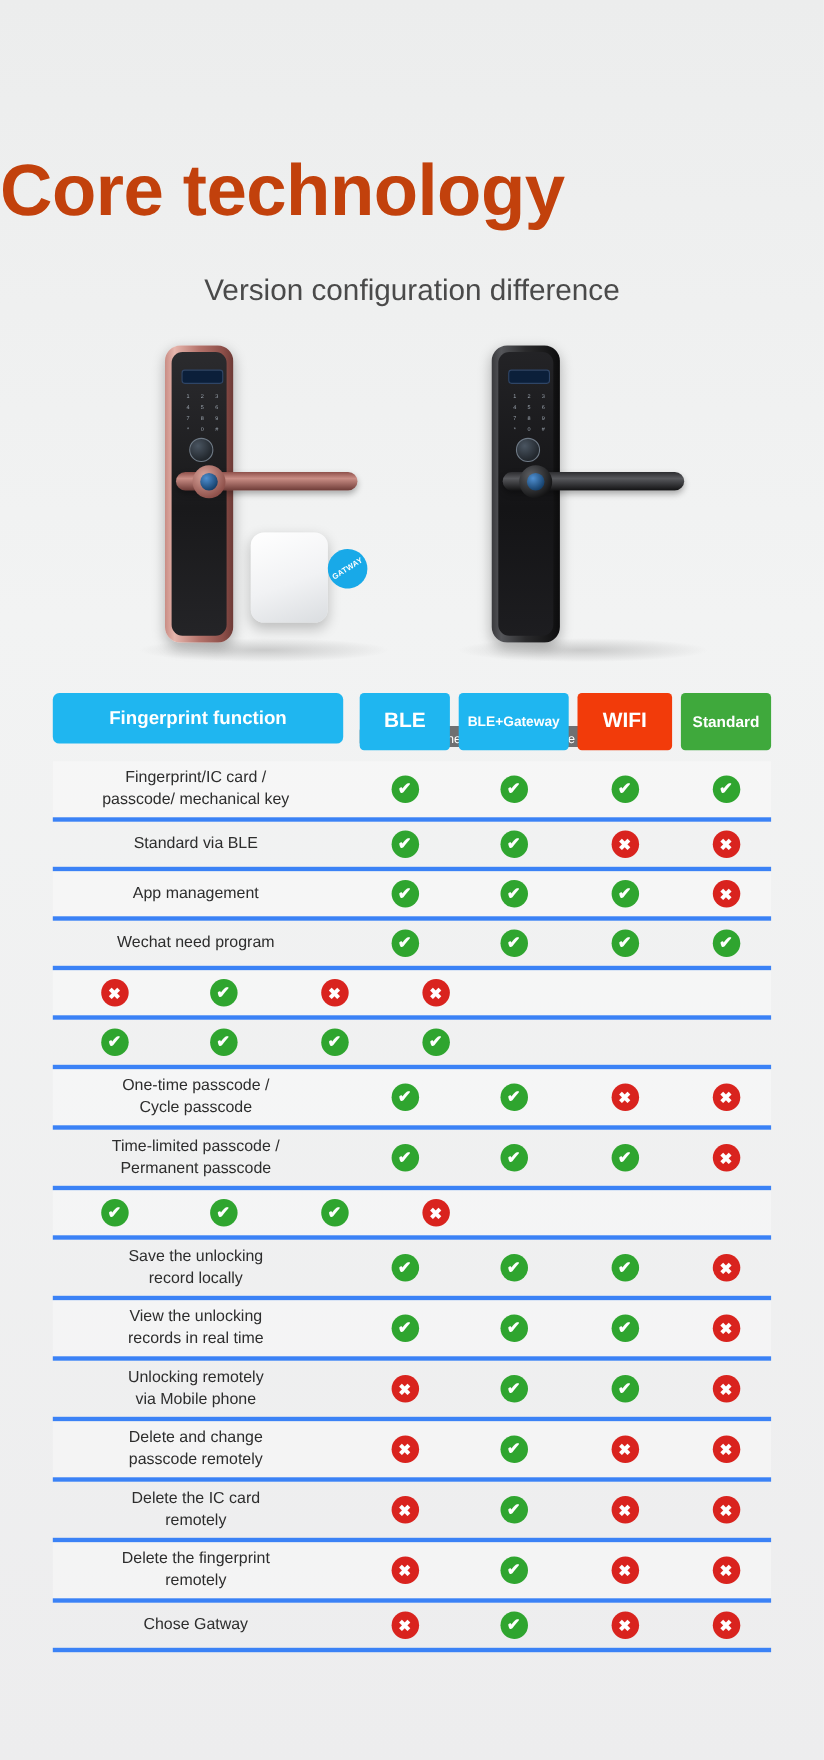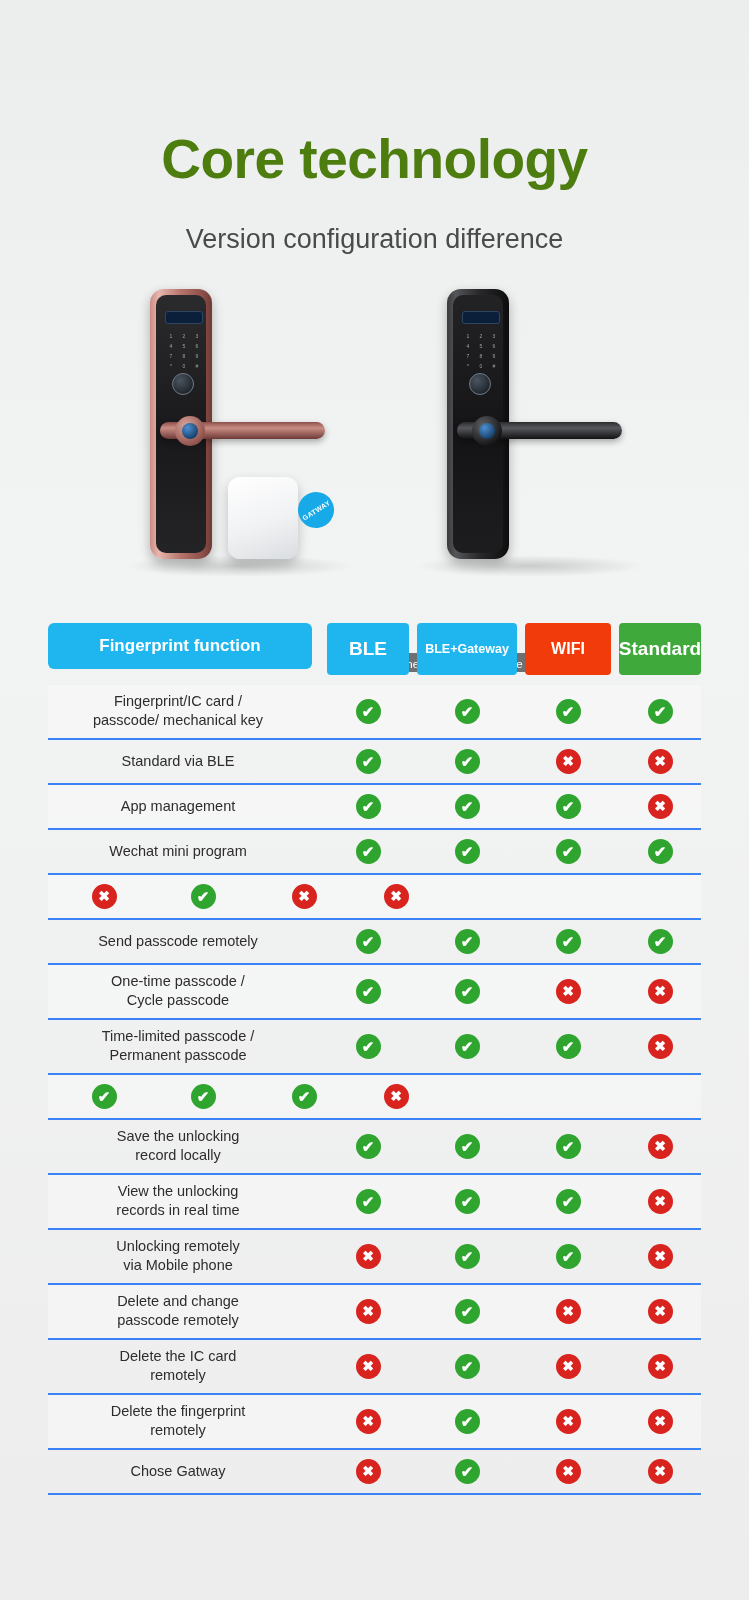"Core technology" .title { color: #4d7c0f -> #c2410c; font-size: 55px -> 66px; text-align: center -> left }
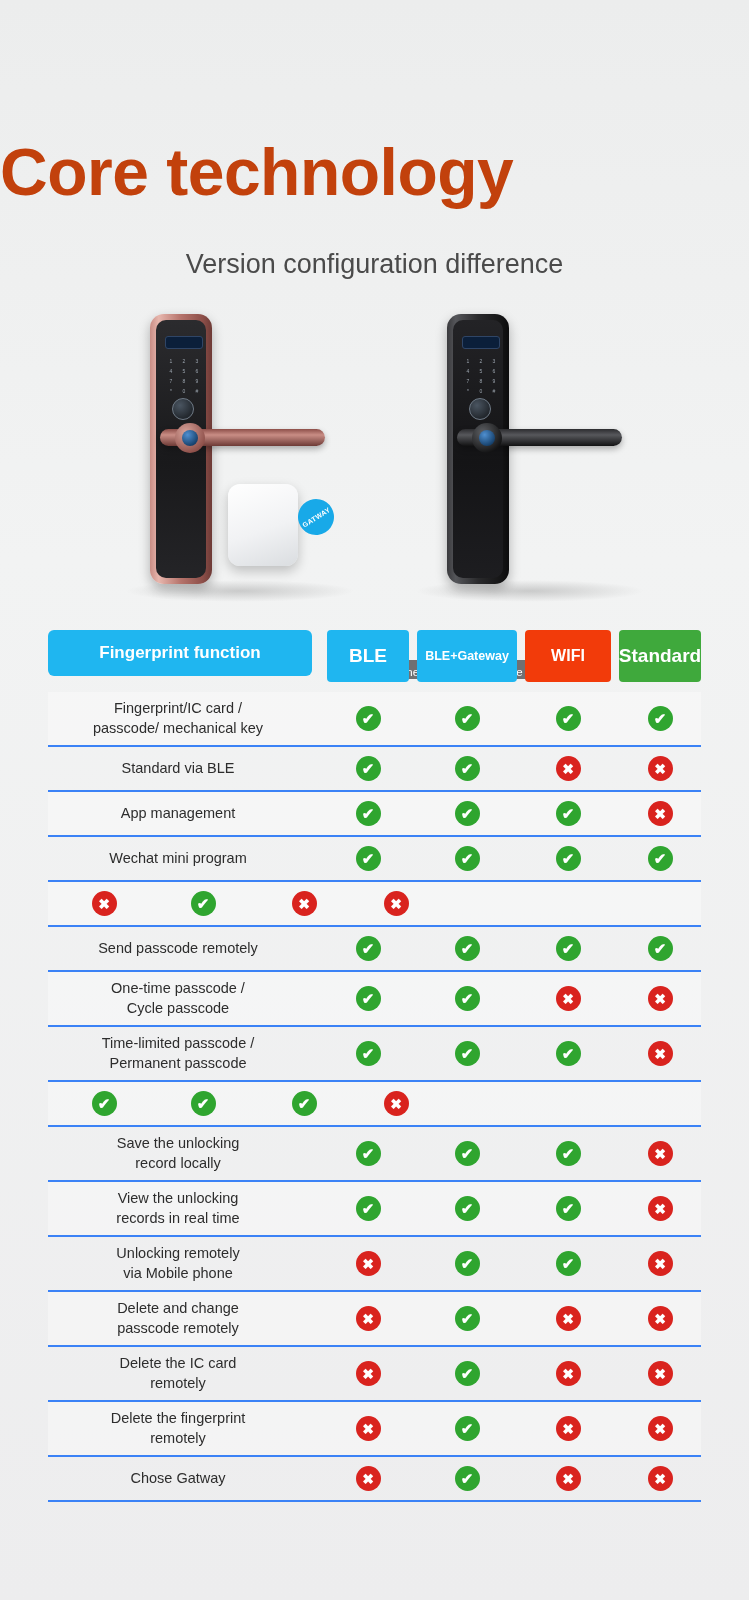"WIFI" .pill-wifi { font-size: 16px -> 19px }
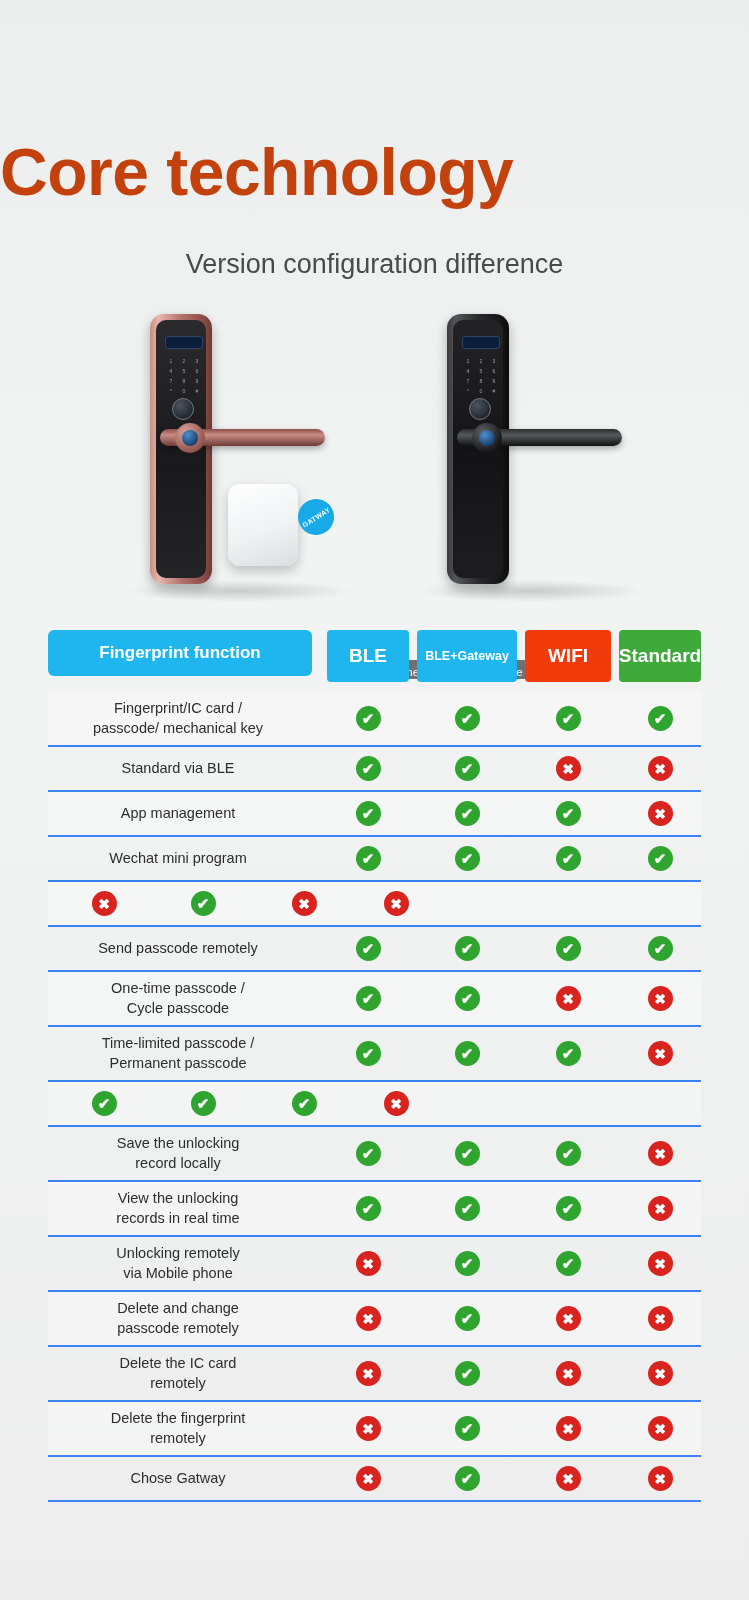"Standard" .pill-std { font-size: 19px -> 14px }
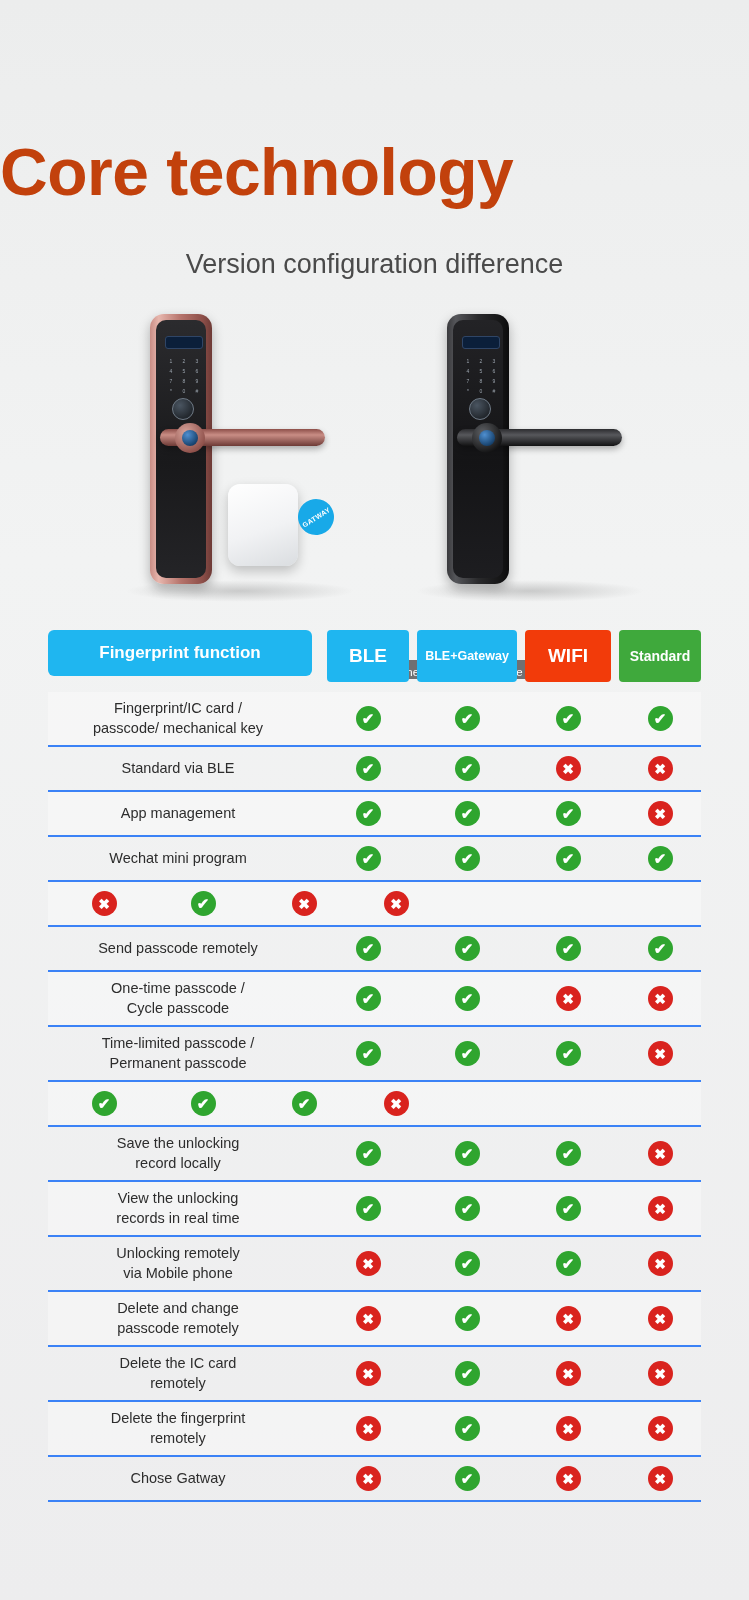"Fingerprint/IC card /" .row { border-bottom: 2px solid #3b82f6 -> 4px solid #3b82f6 }
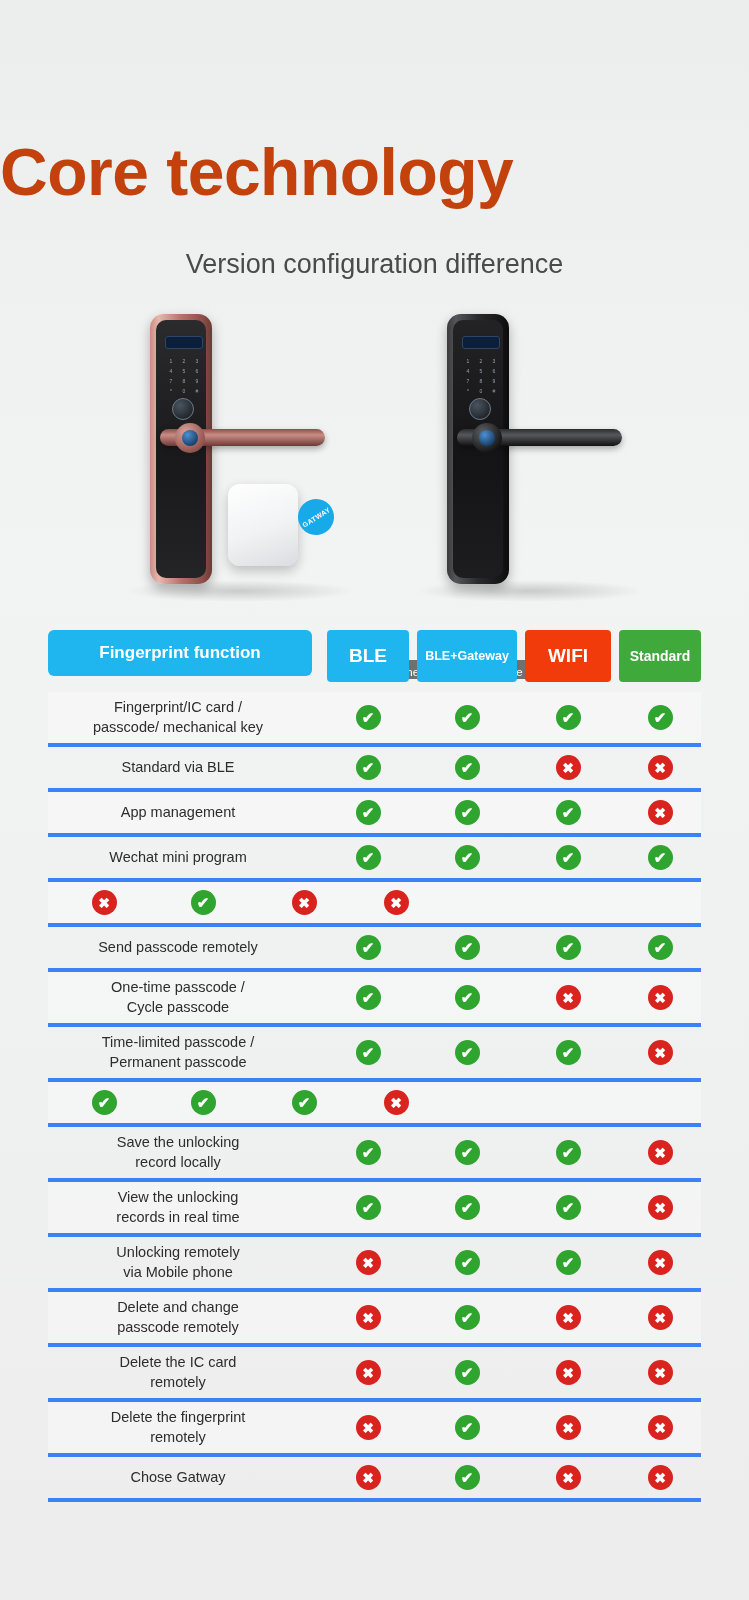"Wechat mini program" div.label { text: mini -> need }
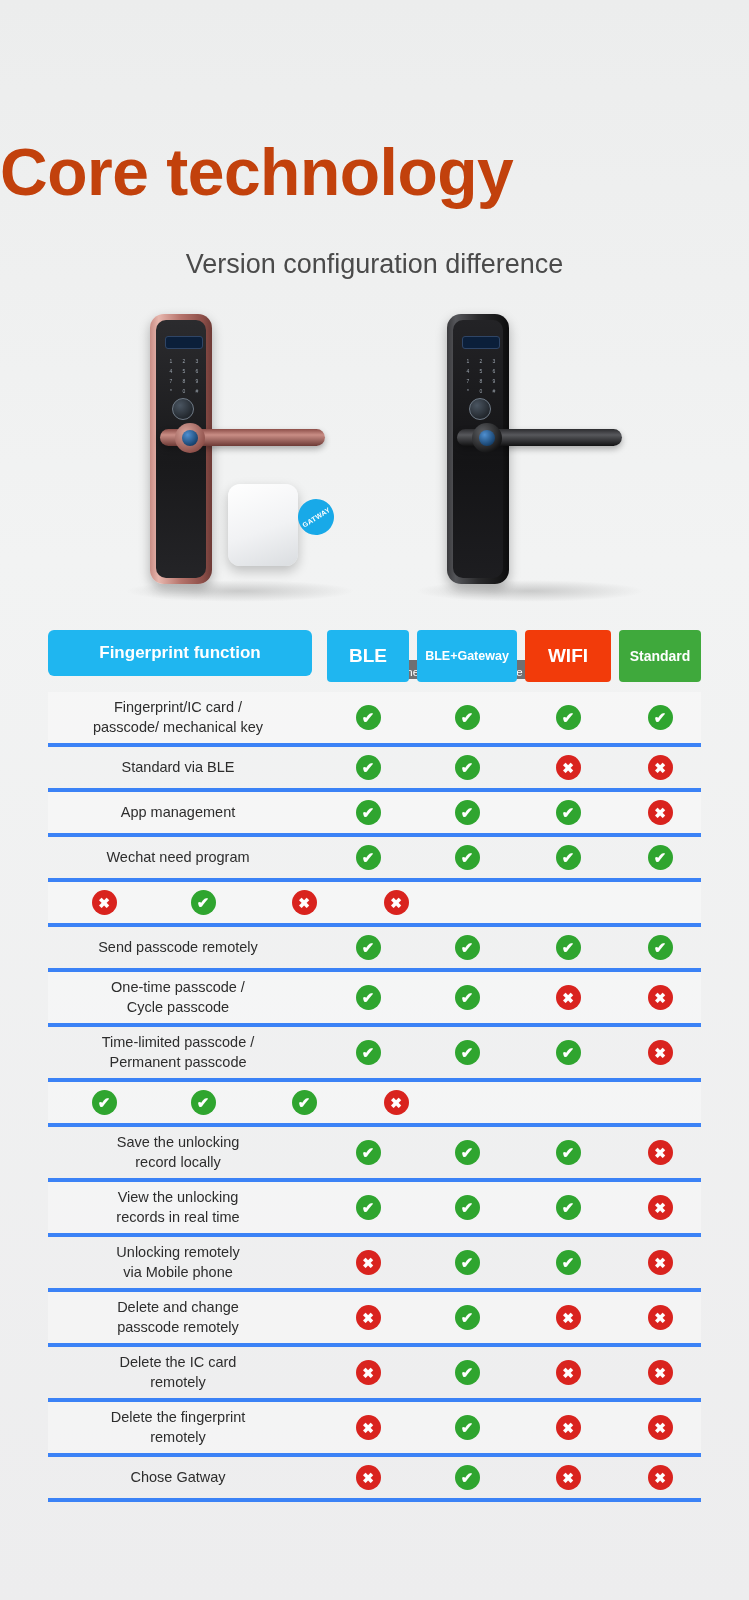"Send passcode remotely" div.label { html: <div>Send passcode remotely</div> -> none }
